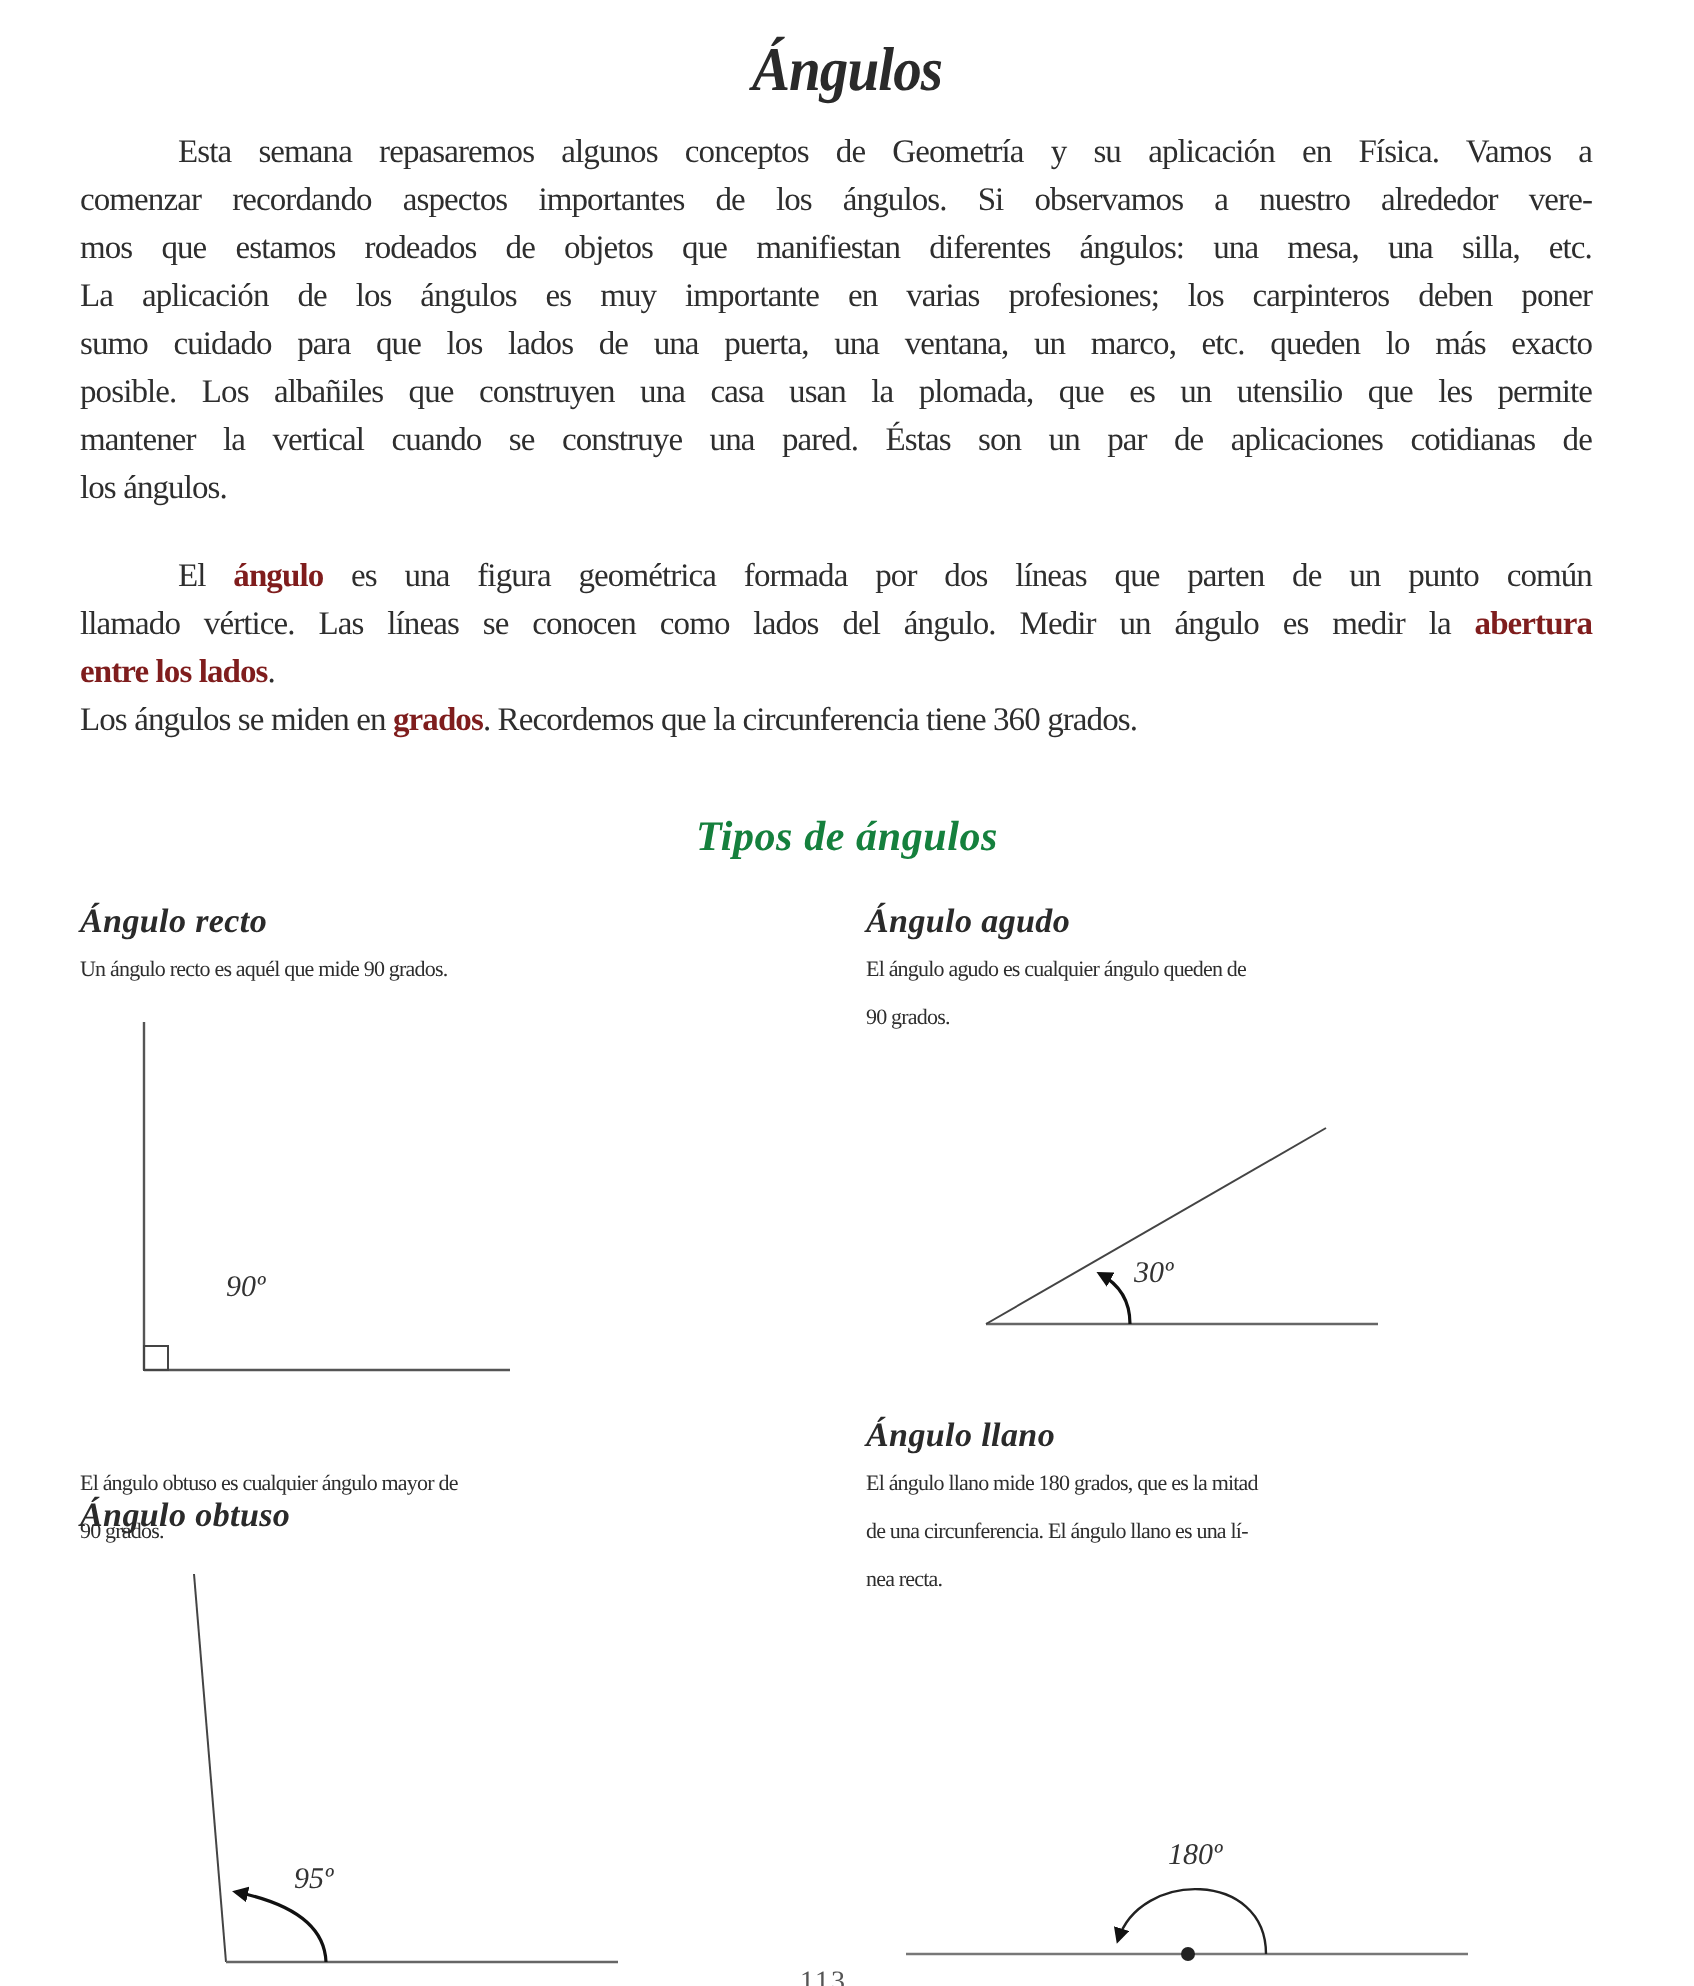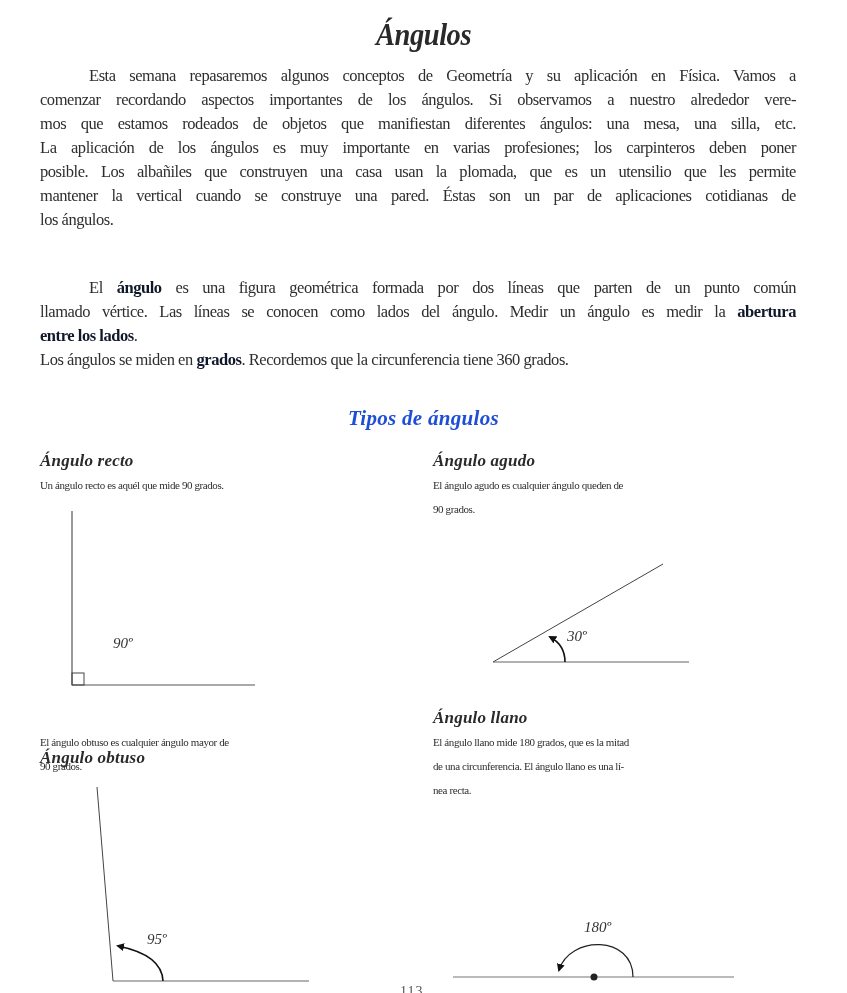"sumo cuidado para que los" span.line { html: none -> <span>sumo cuidado para que los lados de una puerta, una ventana, un marco, etc. queden lo más exacto</span> }
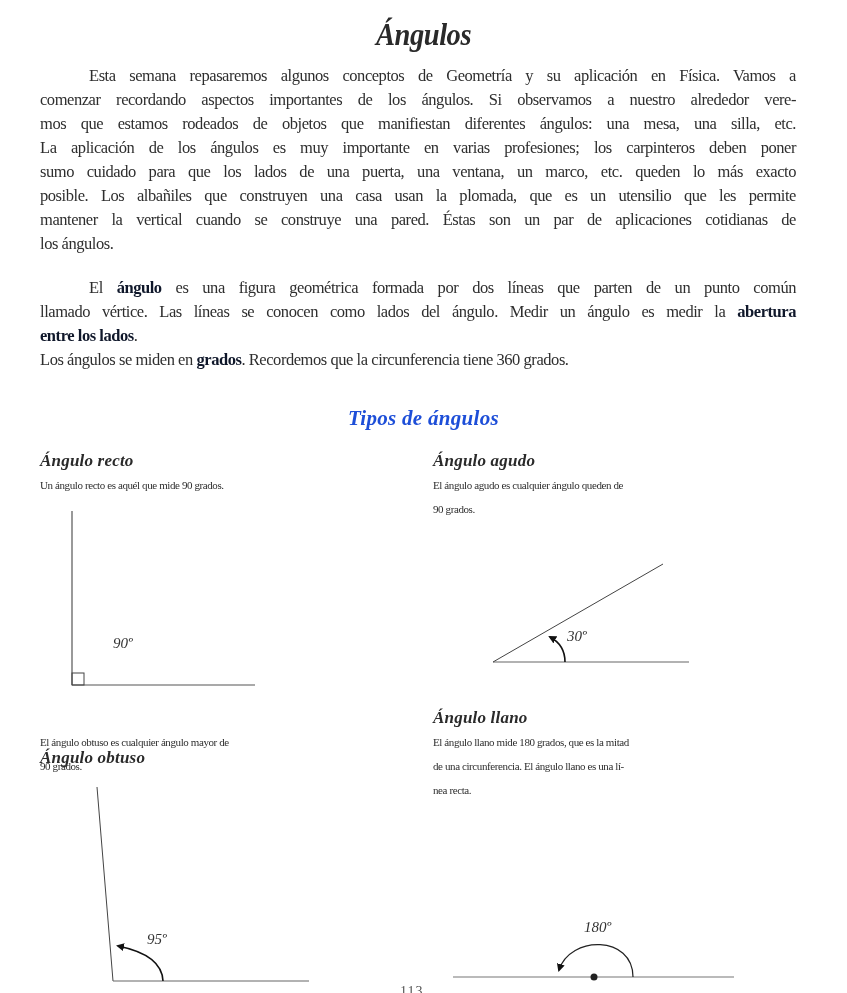"ángulo" b { color: #0f172a -> #7f1d1d }
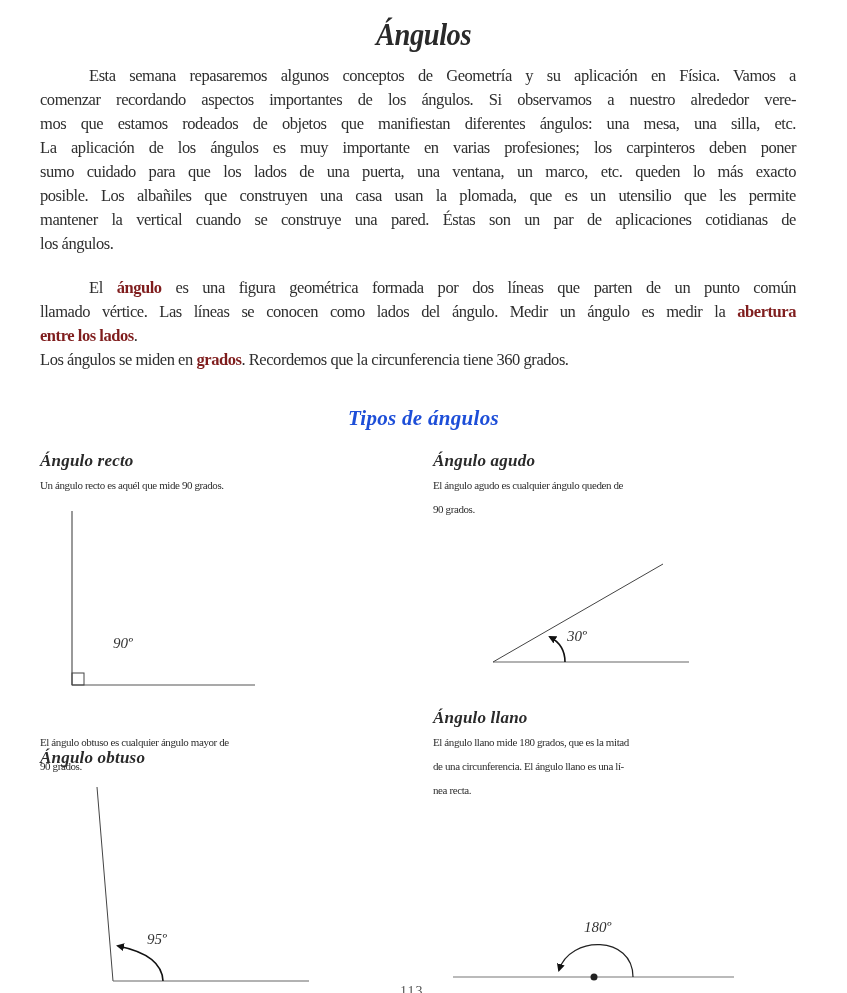"Tipos de ángulos" .section-title { color: #1d4ed8 -> #15803d }
